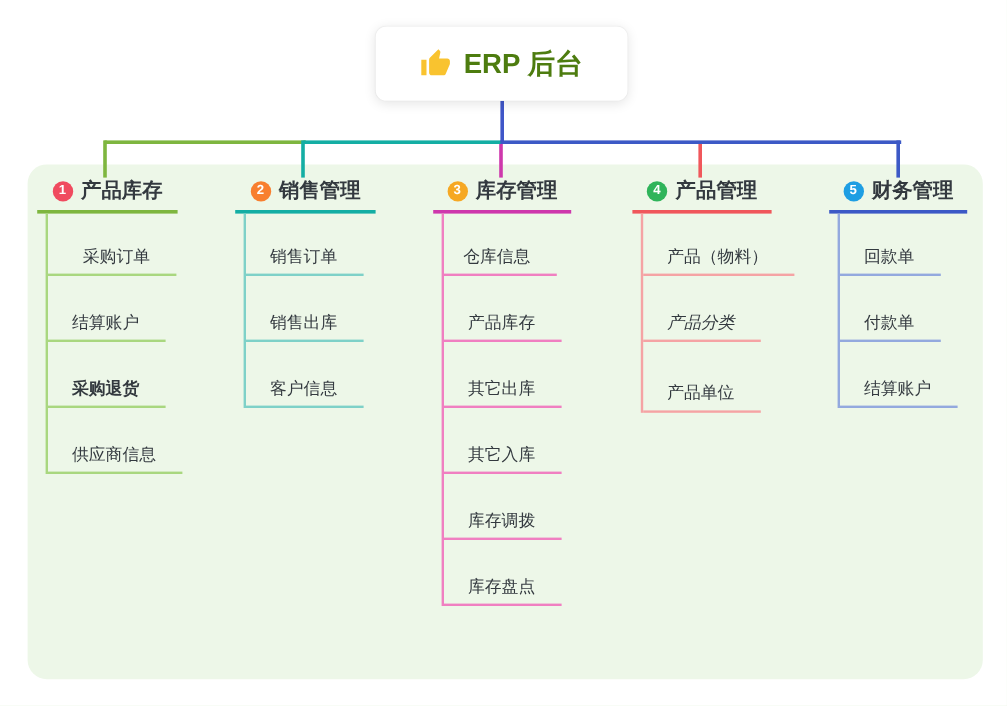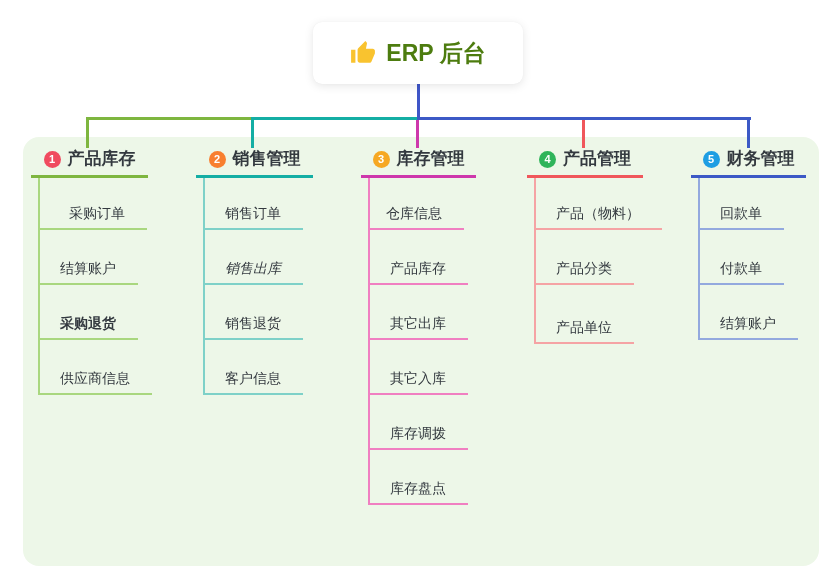"销售出库" div.child { font-style: italic -> none }
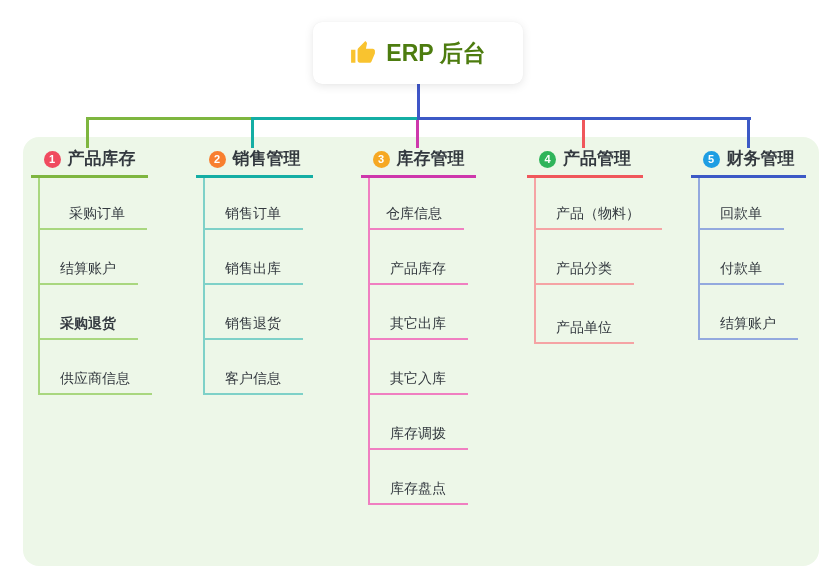"产品分类" div.child { font-style: none -> italic }
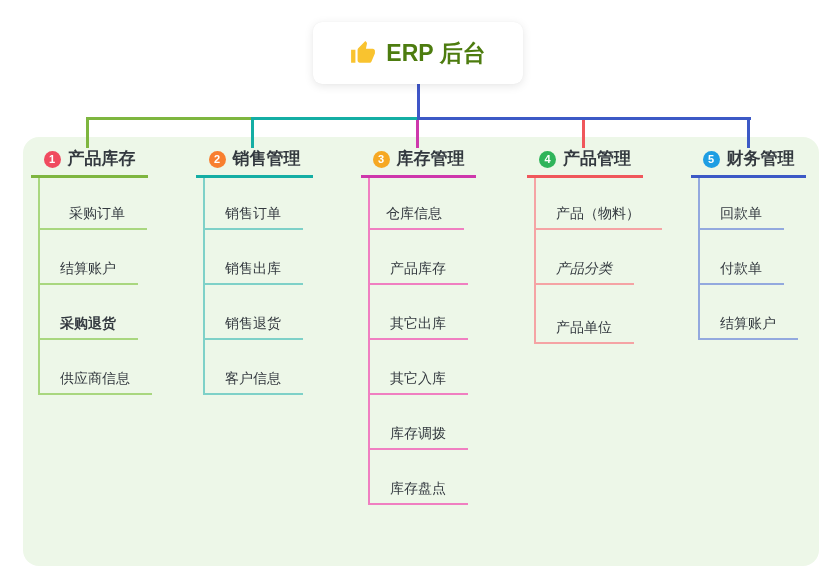"销售退货" div.child { html: <div>销售退货</div> -> none }
